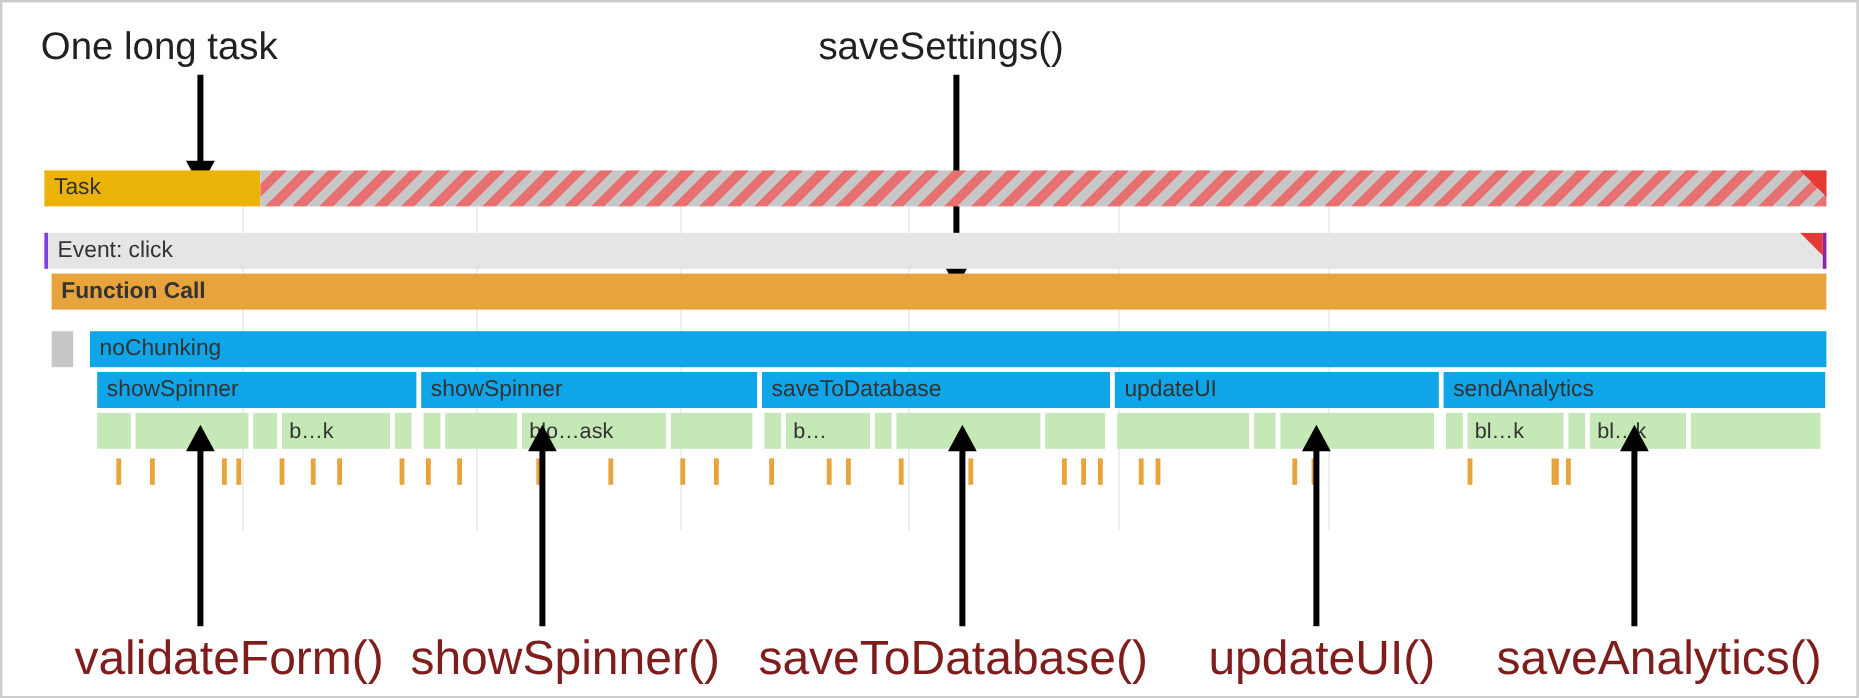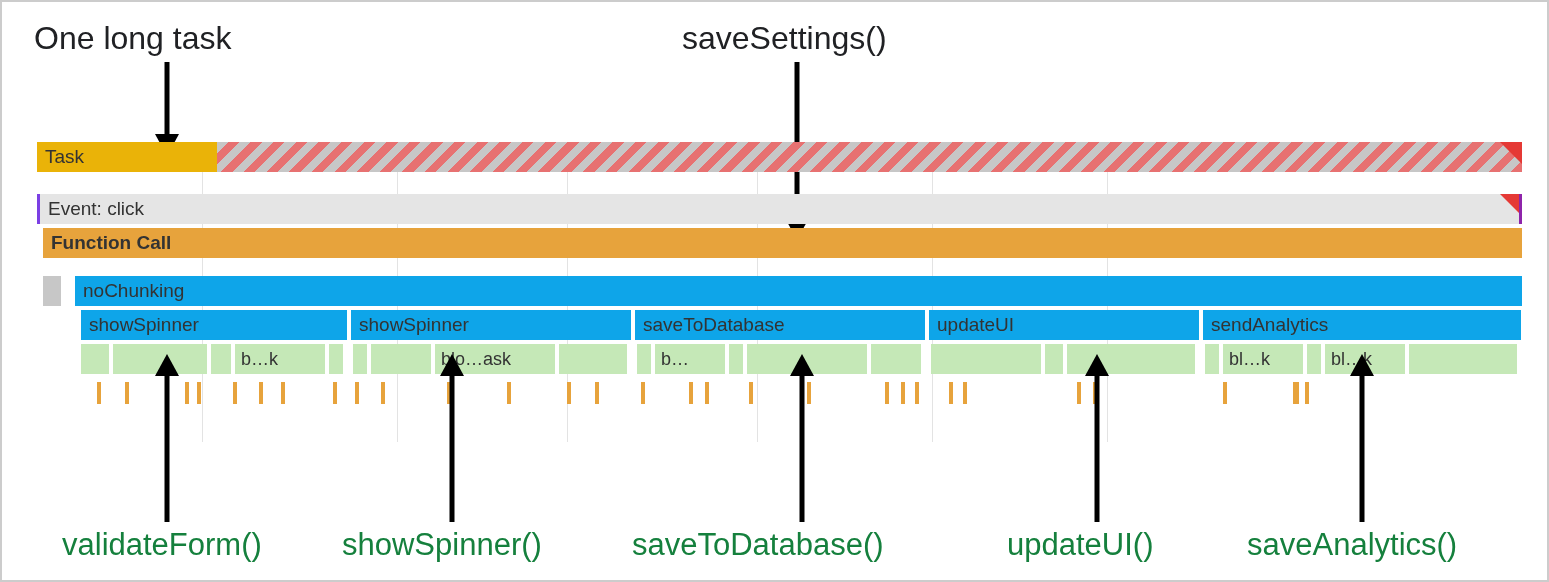"validateForm()" .annotation-bottom { color: #15803d -> #7f1d1d; font-size: 31px -> 40px }
